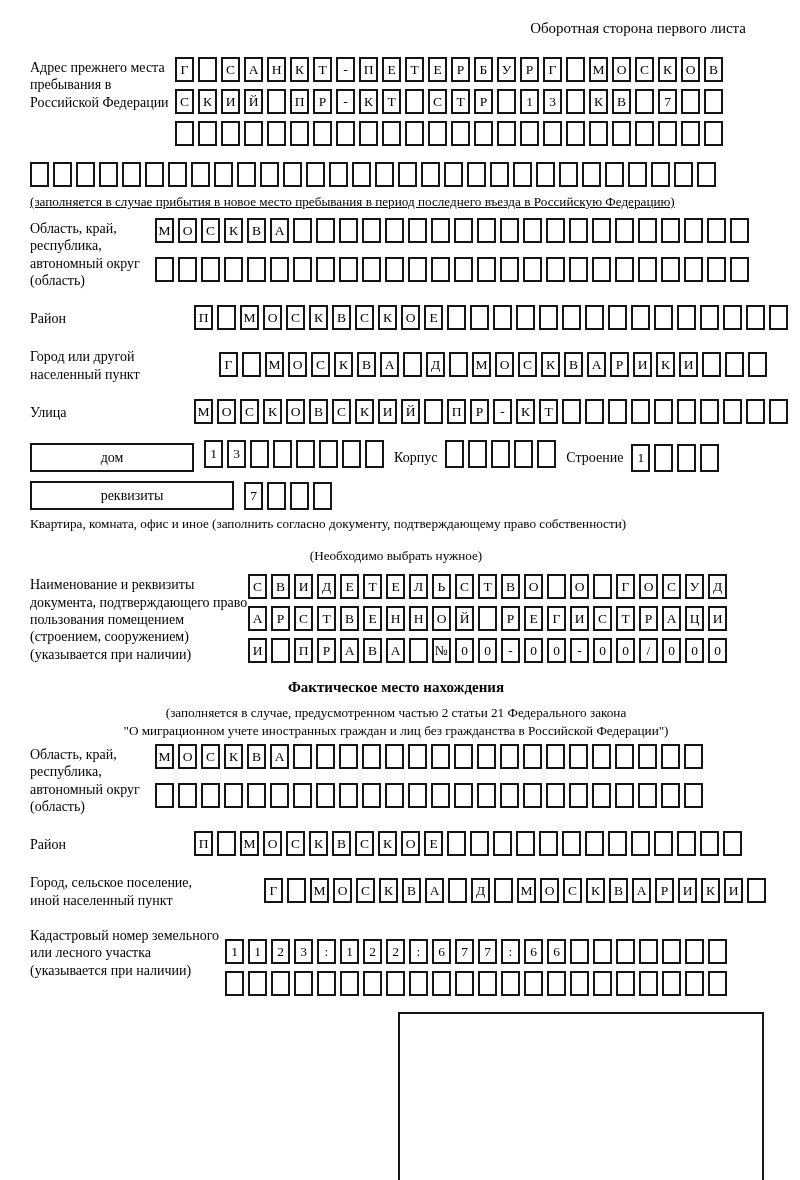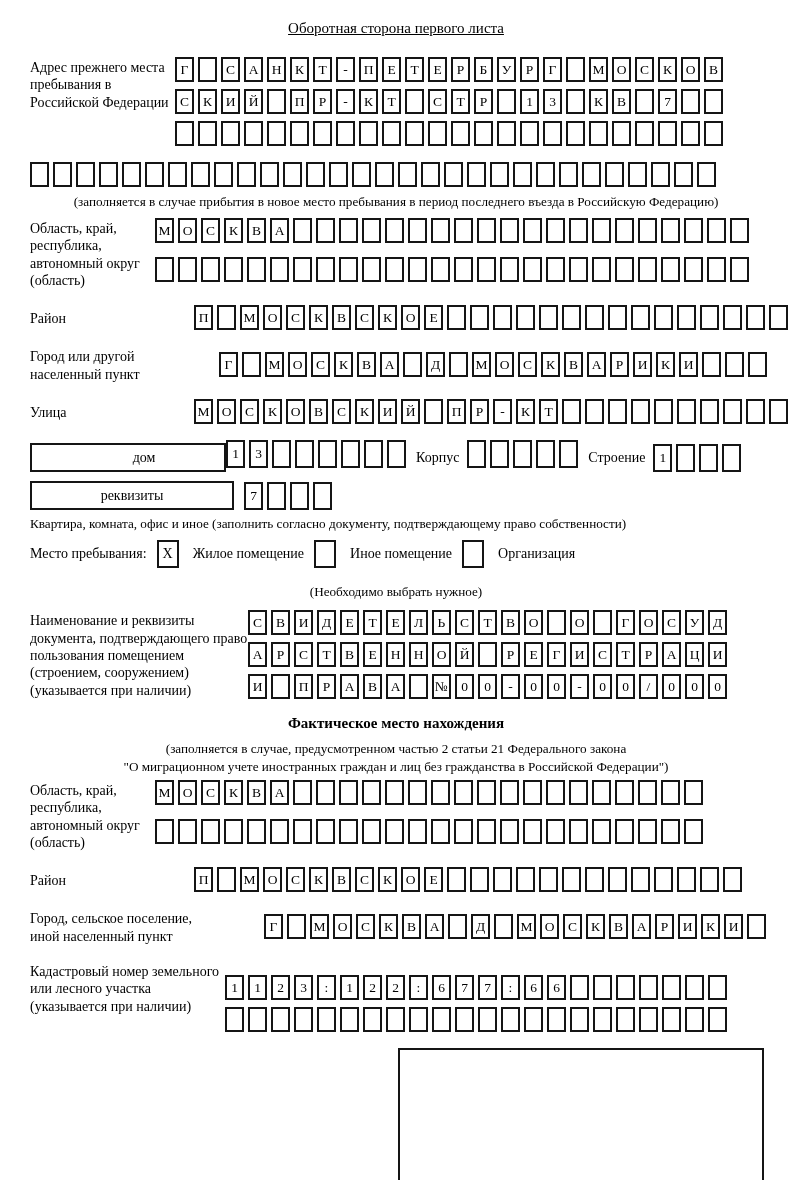"Оборотная сторона первого листа" .hdr-note { margin: 10px 5px 20px -> 10px 16px 20px; text-align: center -> right; text-decoration: underline -> none }
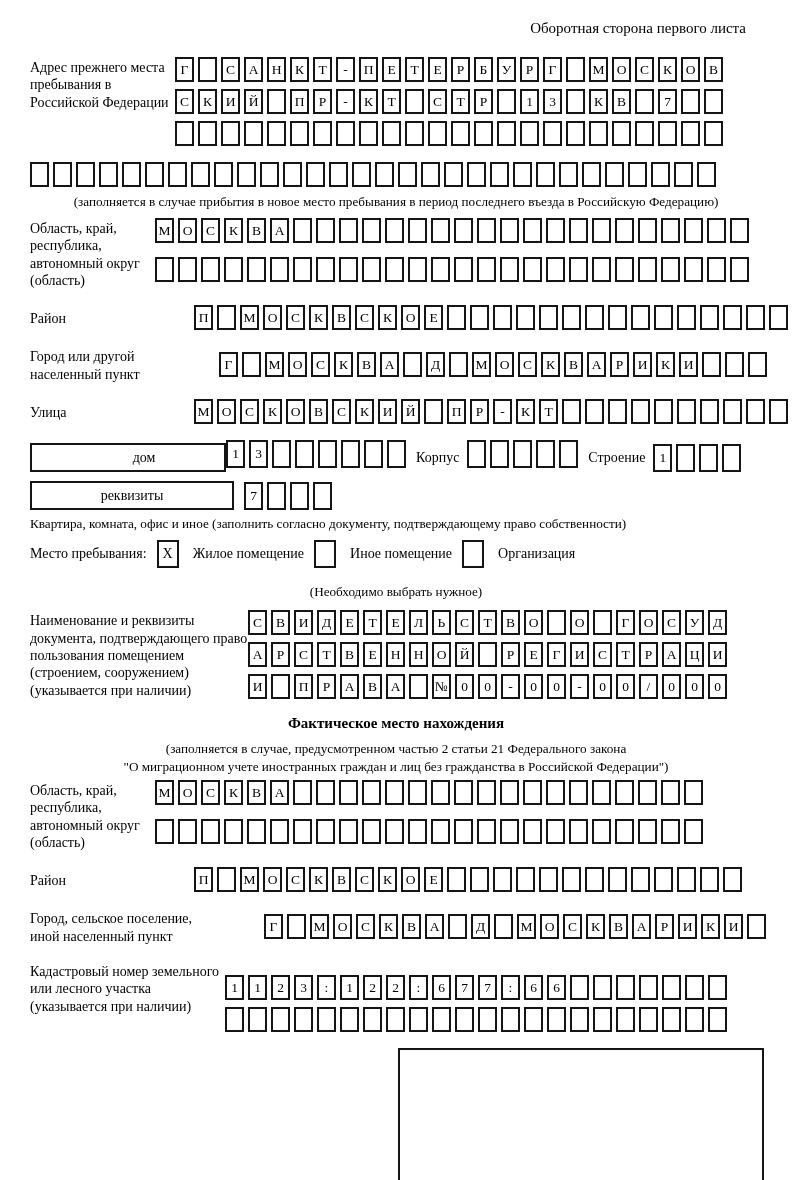"(заполняется в случае прибытия в" .caption.center { text-align: center -> none; text-decoration: none -> underline }
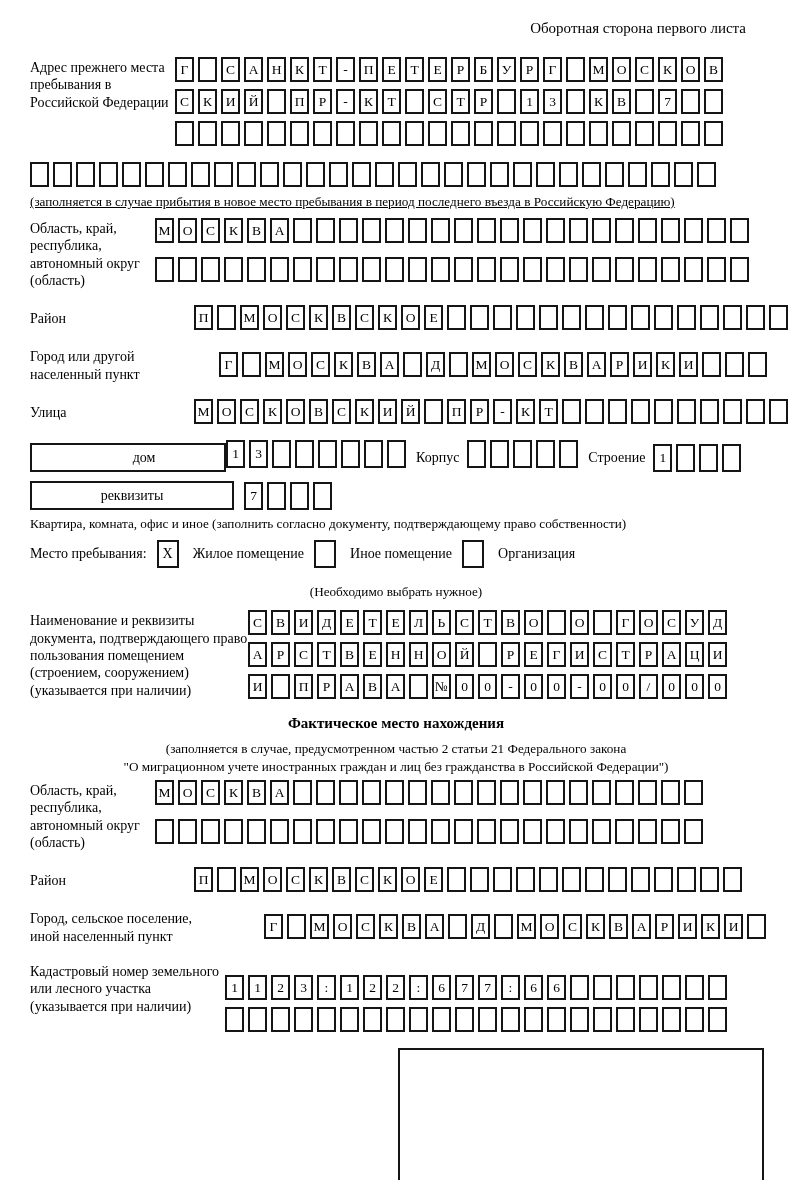"дом" .wb-dom { margin-right: none -> 10px; padding-left: 32px -> none }
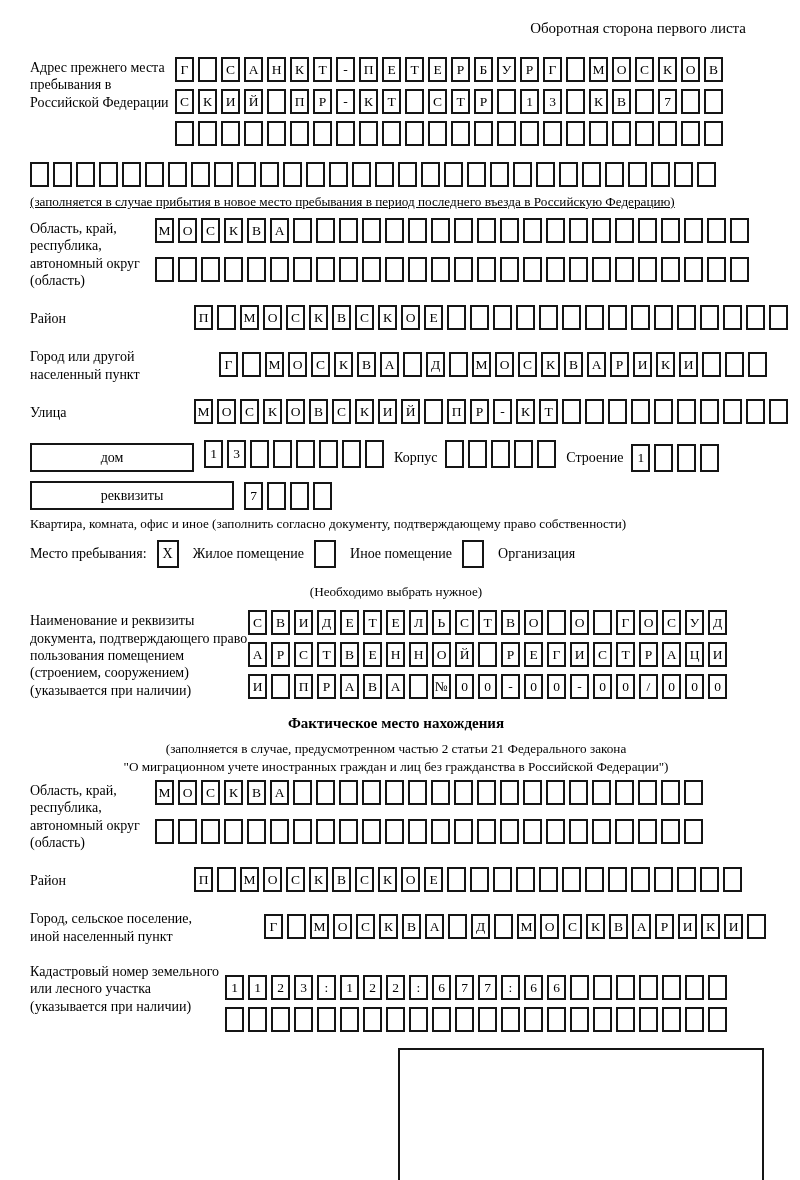"Место пребывания:" div.stay-row { html: <div> <span>Место пребывания:</span> <span>X</span> <span>Жилое помещение</span> <span></span> <span>Иное помещение</span> <span></span> <span>Организация</span> </div> -> none }
